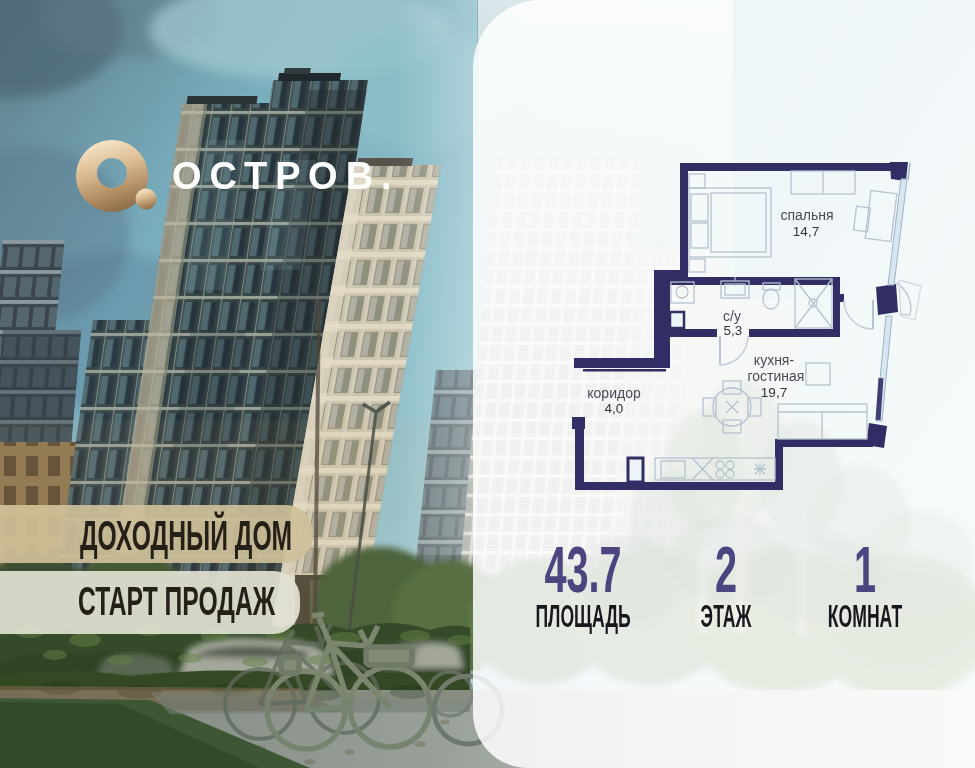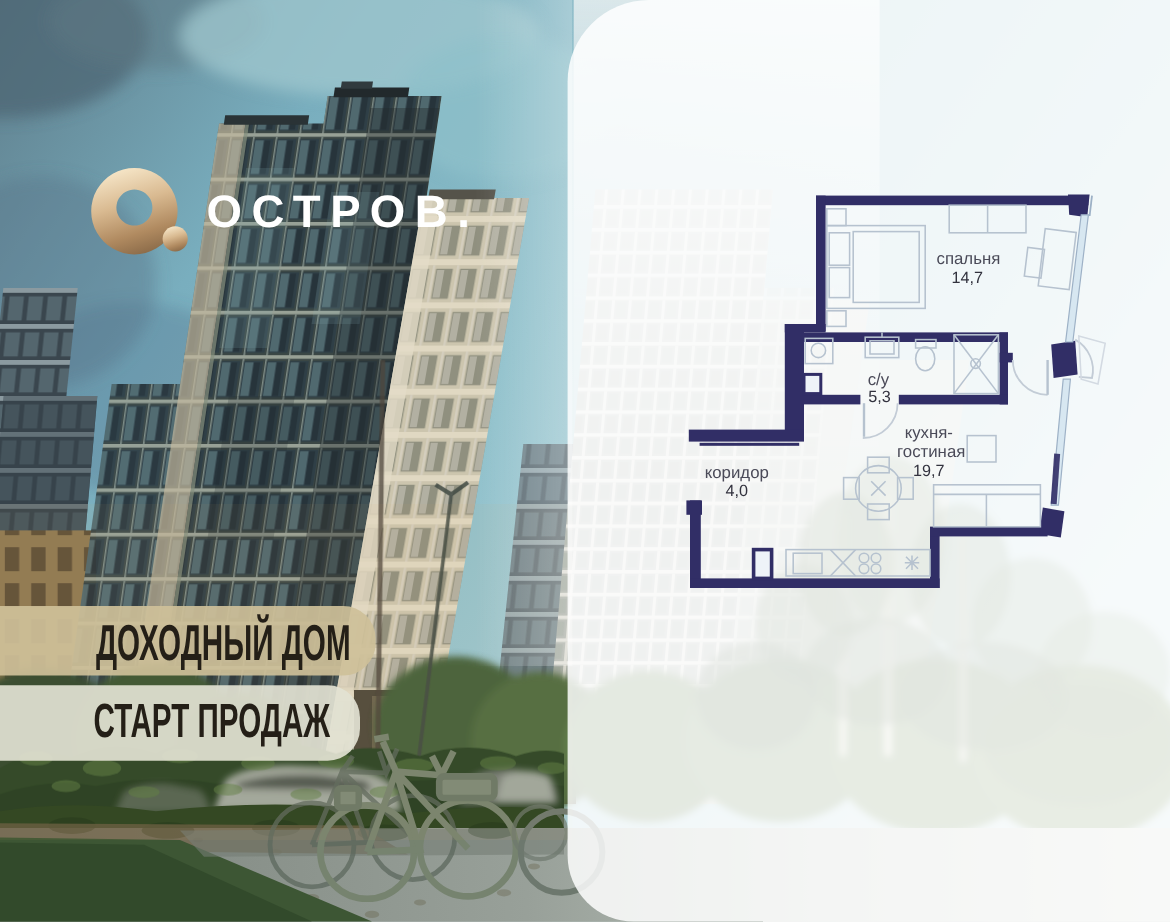"43.7" div { html: none -> <div> <div>43.7</div> <div>2</div> <div>1</div> <div>ПЛОЩАДЬ</div> <div>ЭТАЖ</div> <div>КОМНАТ</div> </div> }
